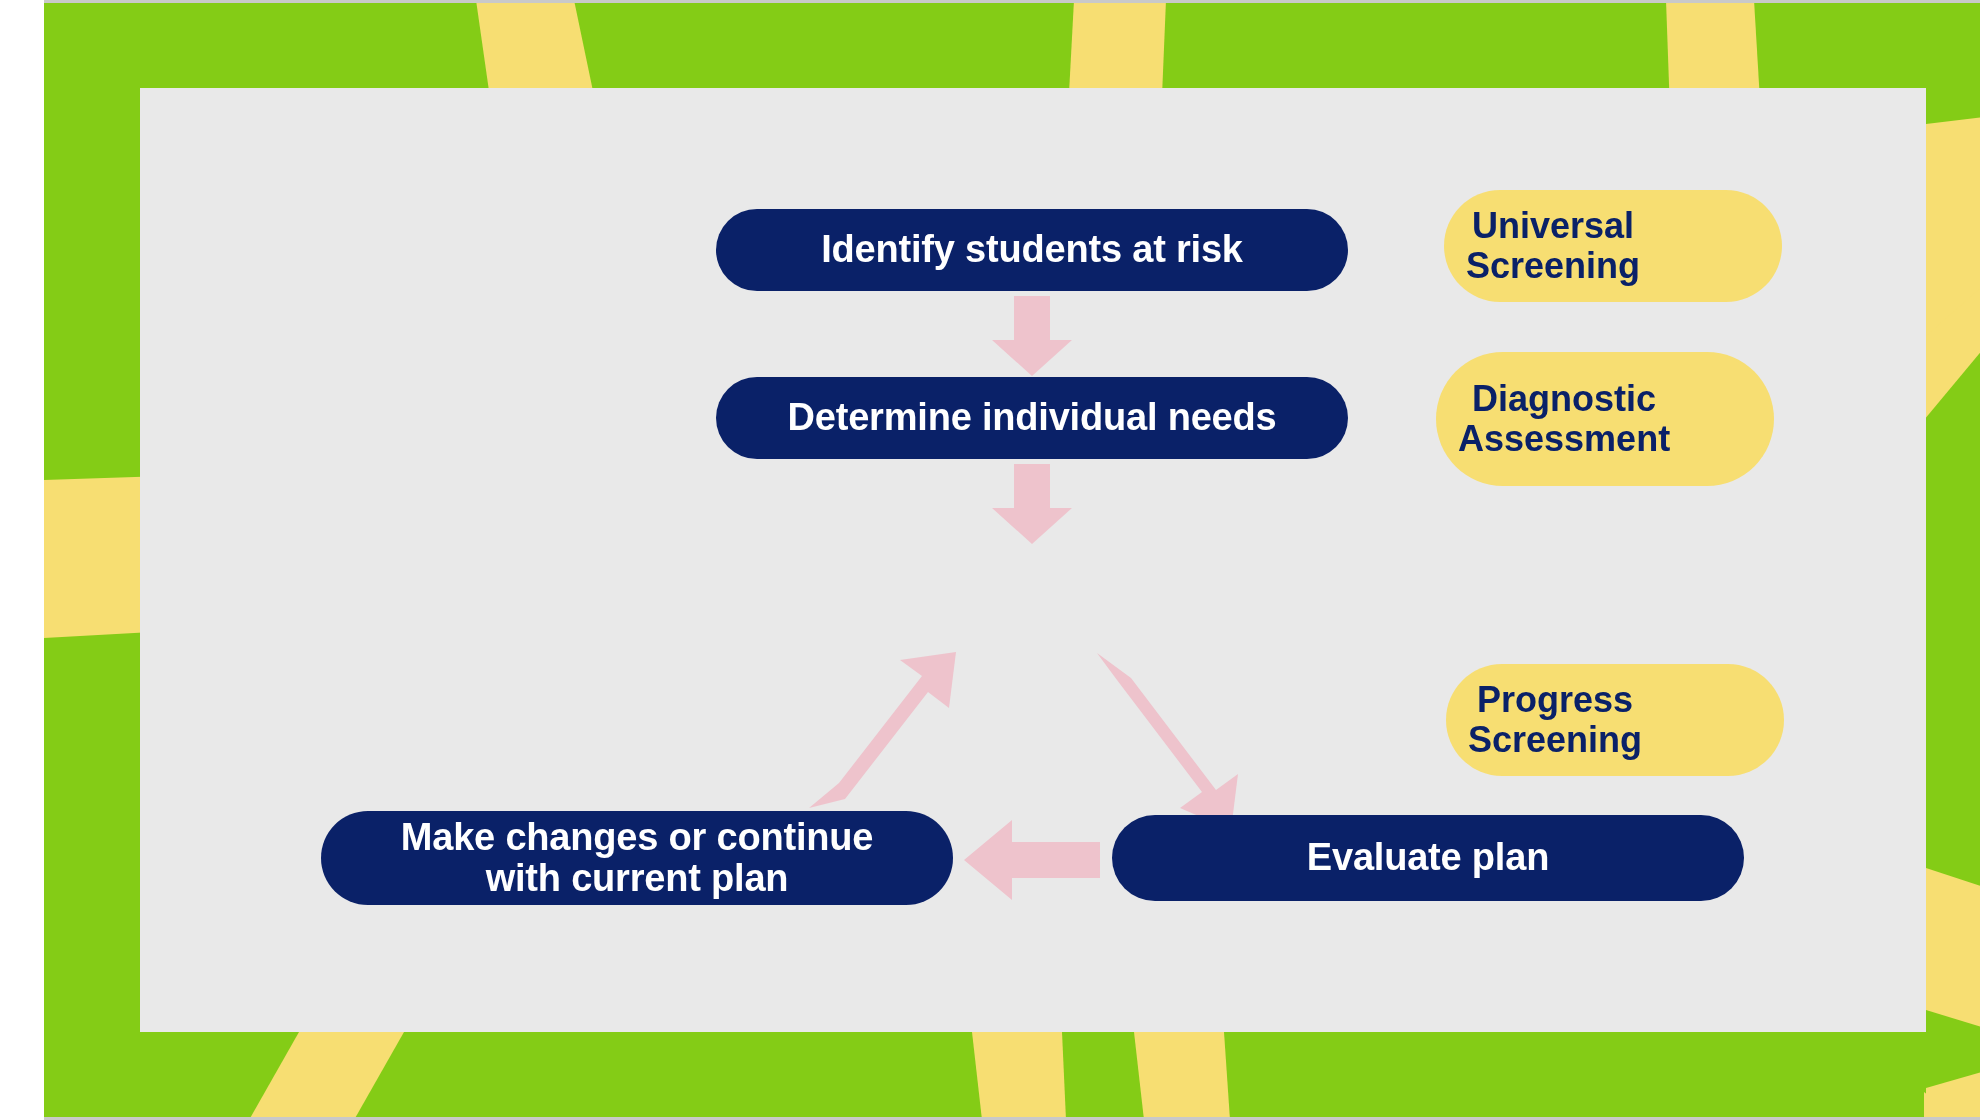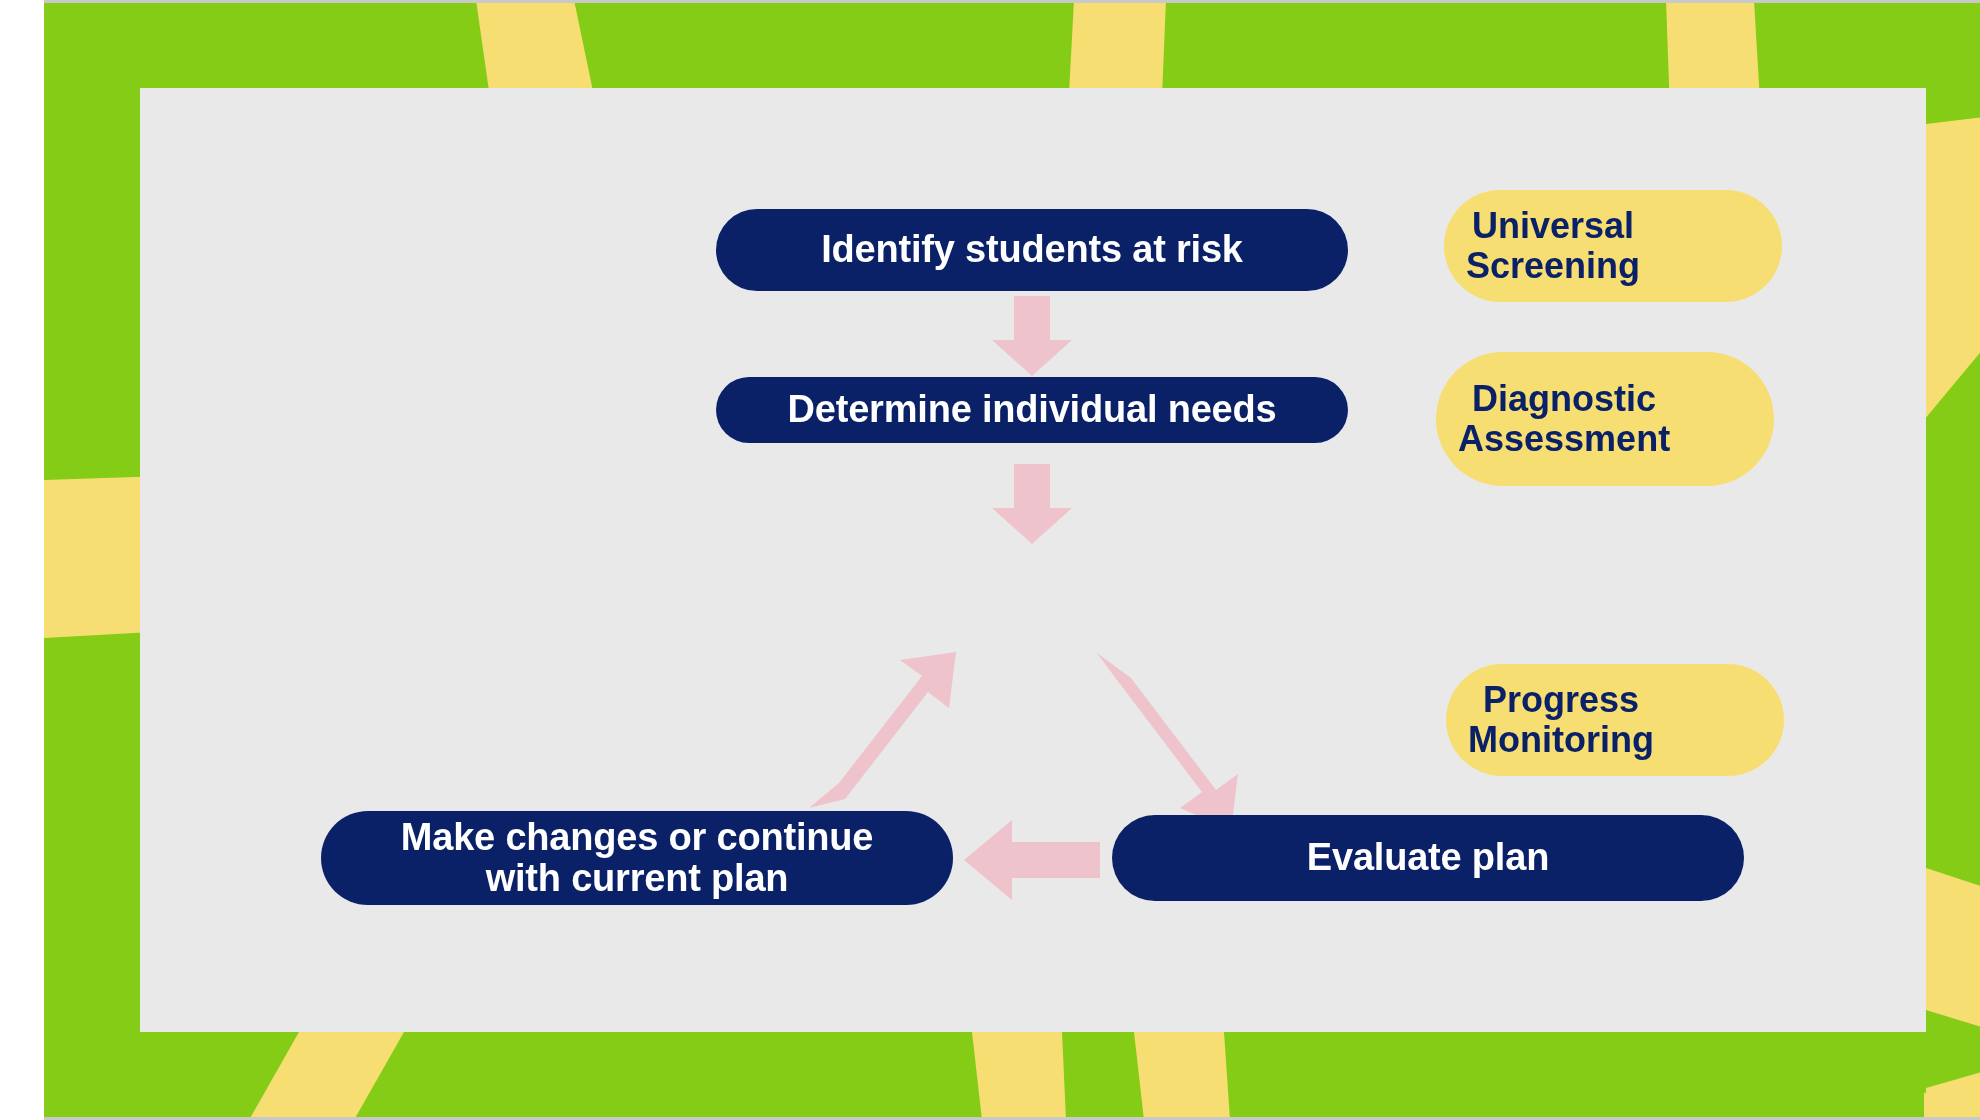"Determine individual needs" #node-determine { height: 66px -> 82px }
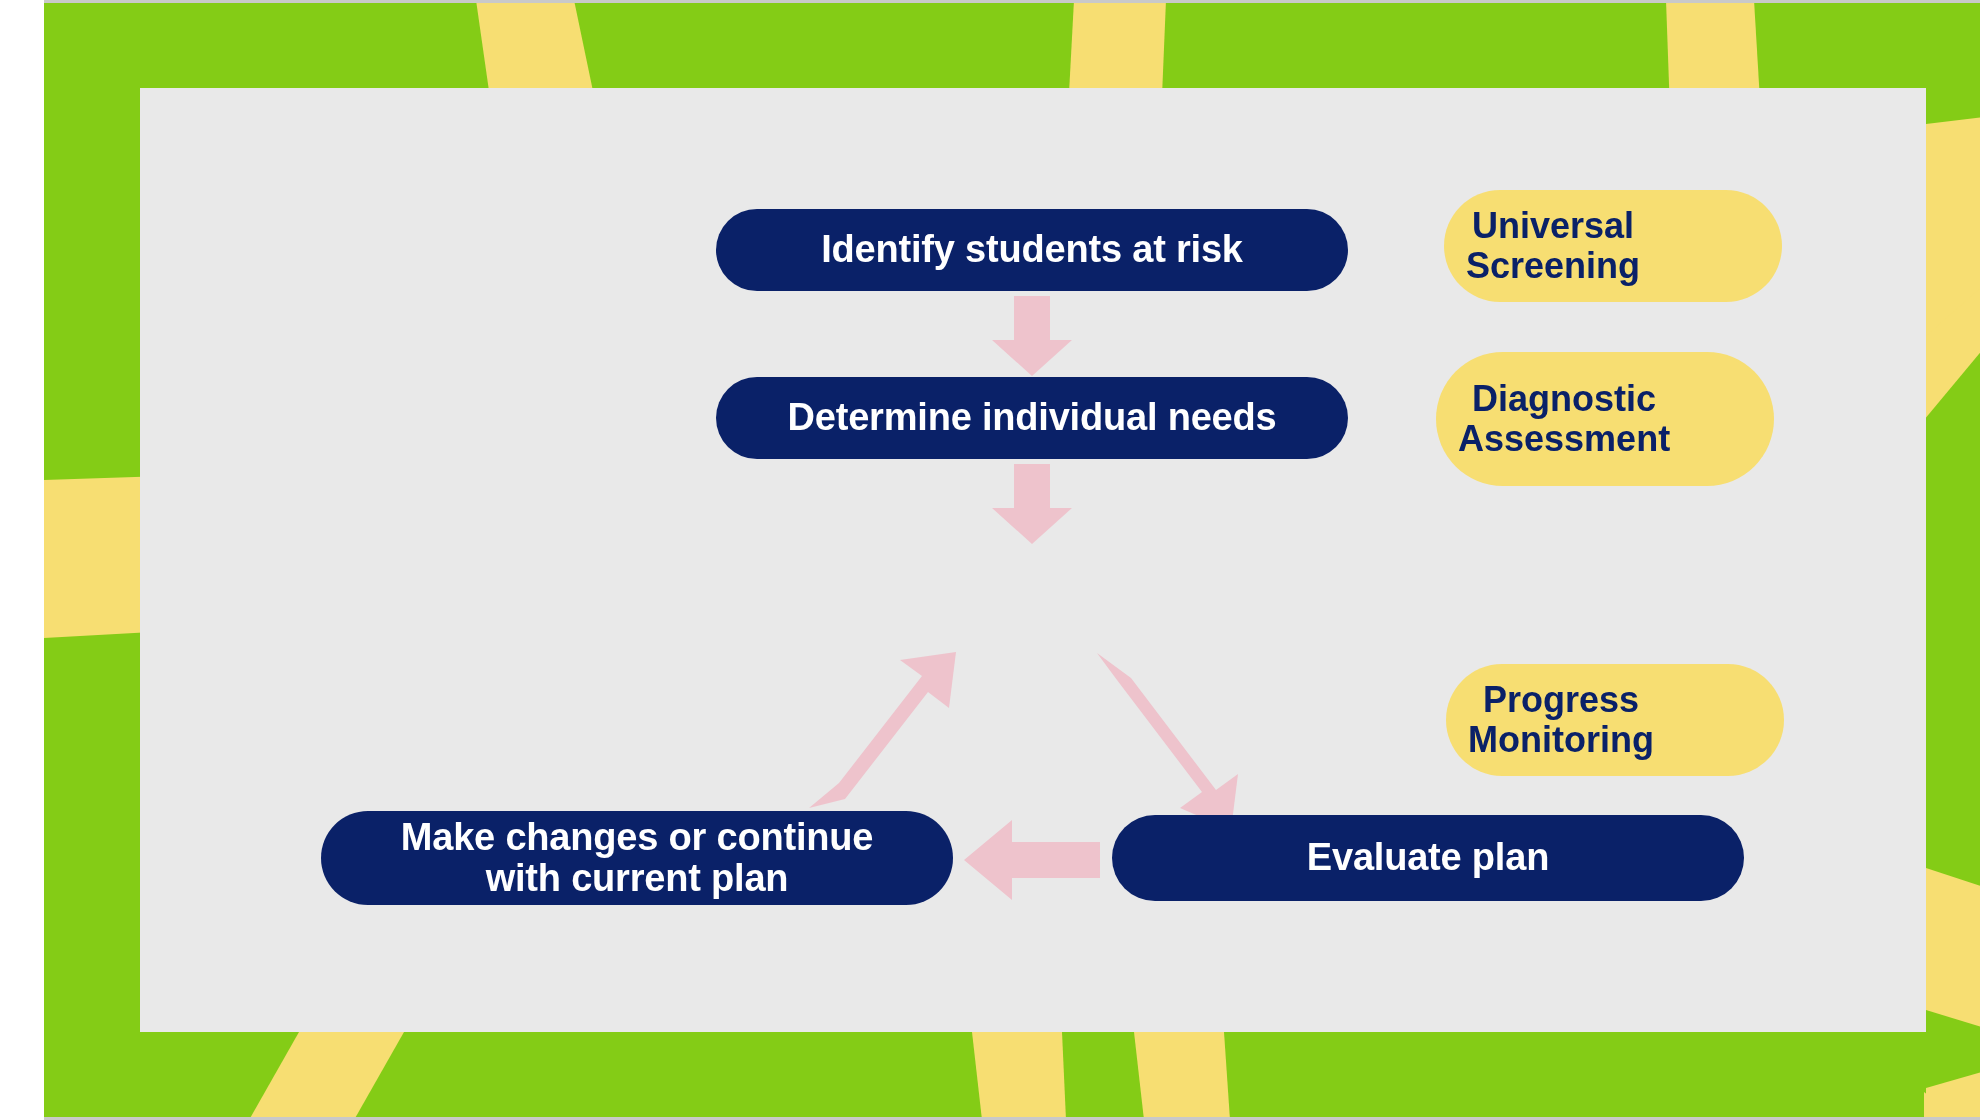"Progress" span.pill-label { text: Monitoring -> Screening }
